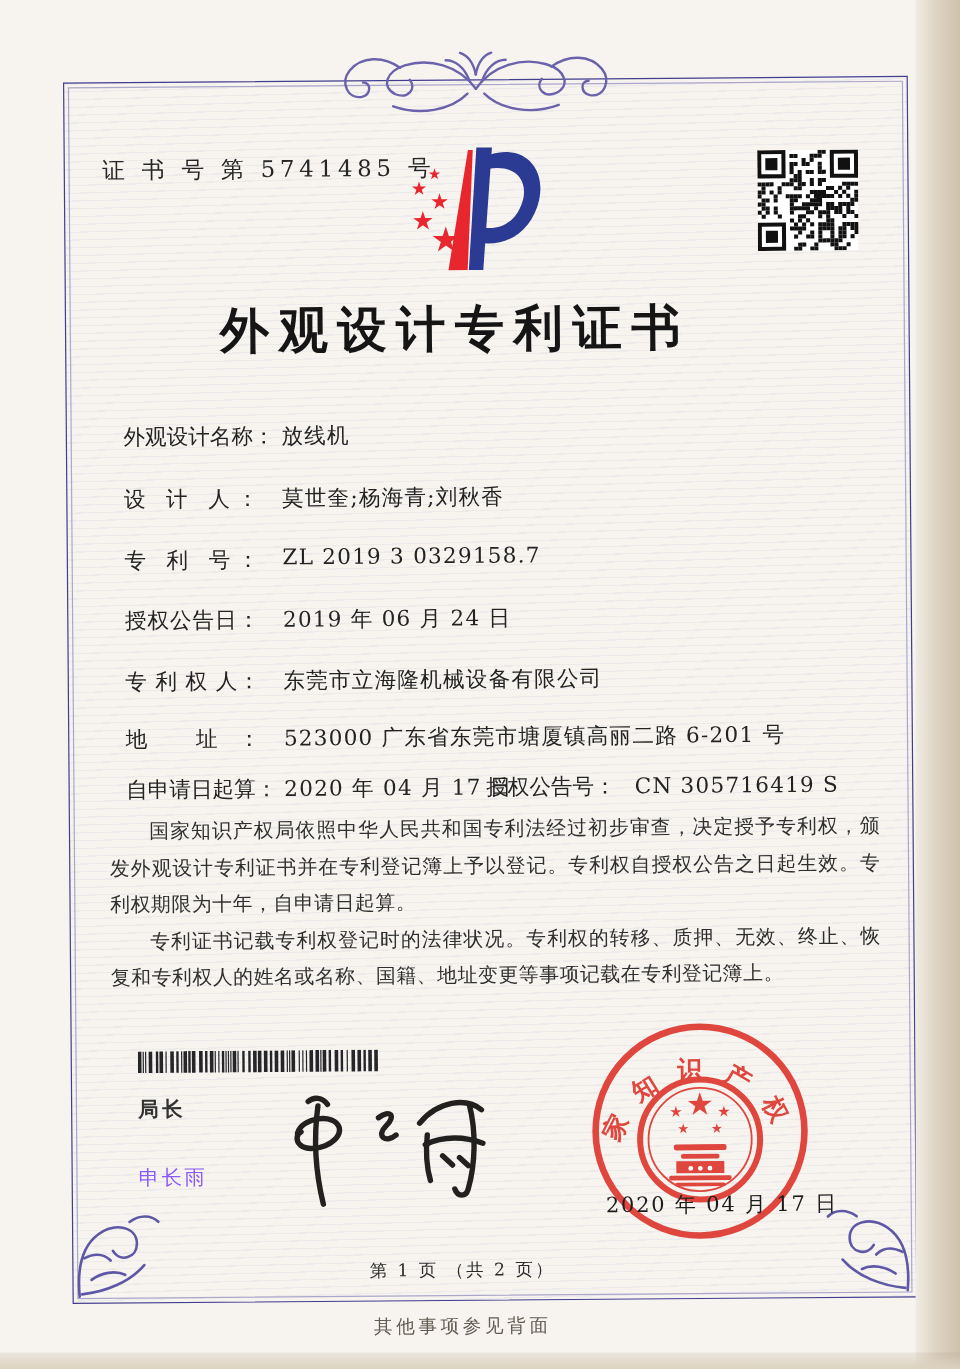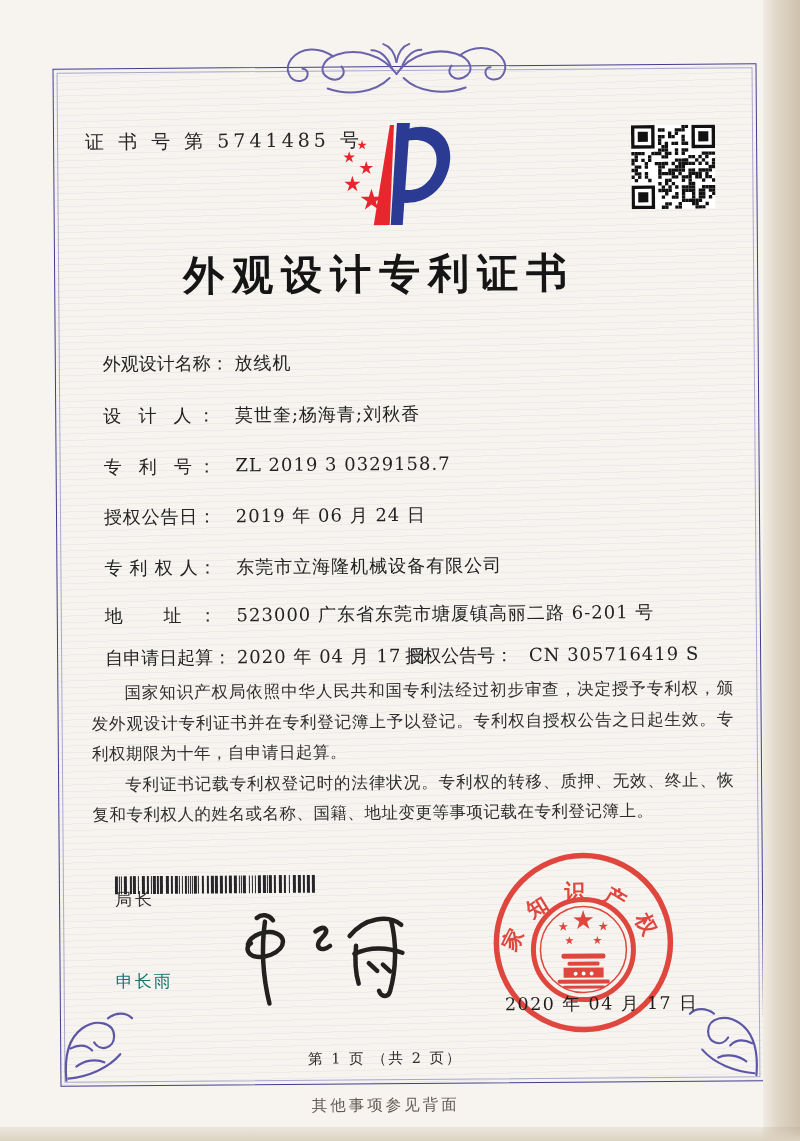"局长" .sigrole { font-weight: none -> bold; top: 886px -> 911px }
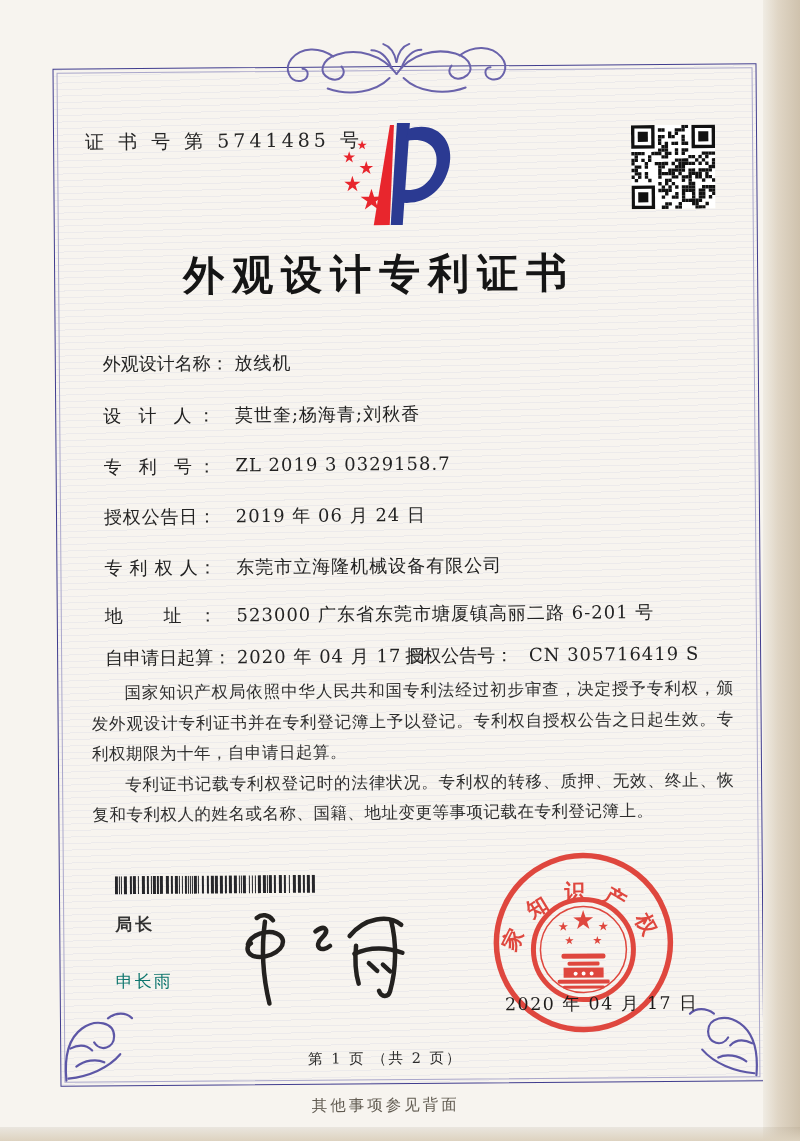"申长雨" .signame { color: #0f766e -> #8b5cf6 }
